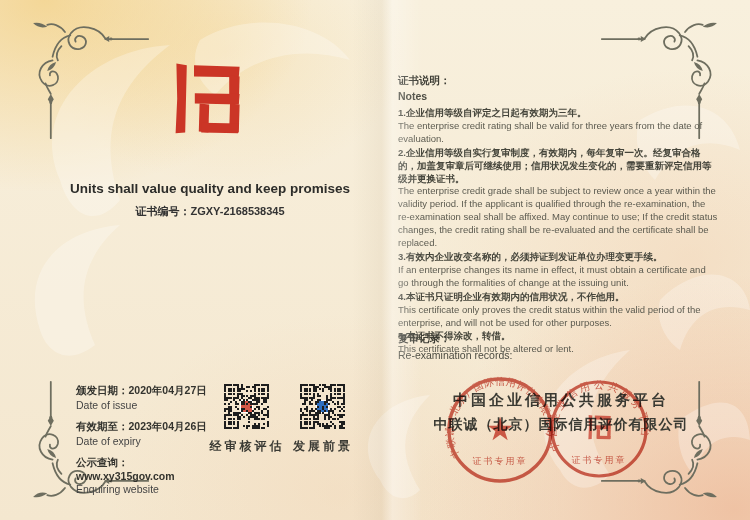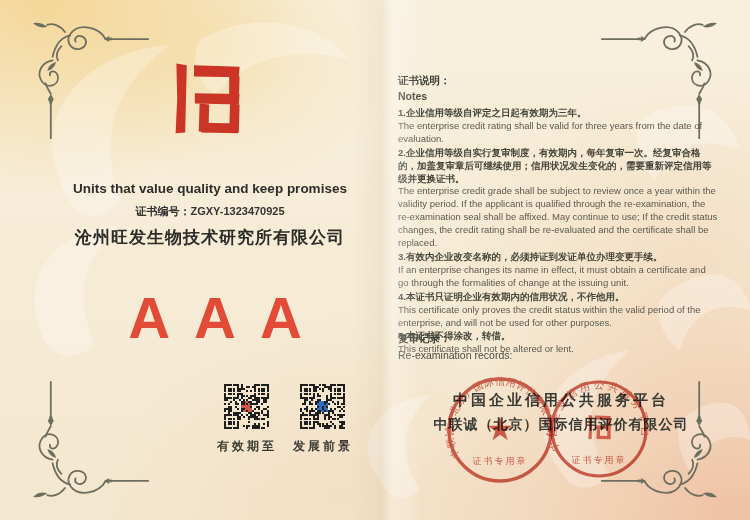"Units that value quality and" div.abs { text: that -> shall }
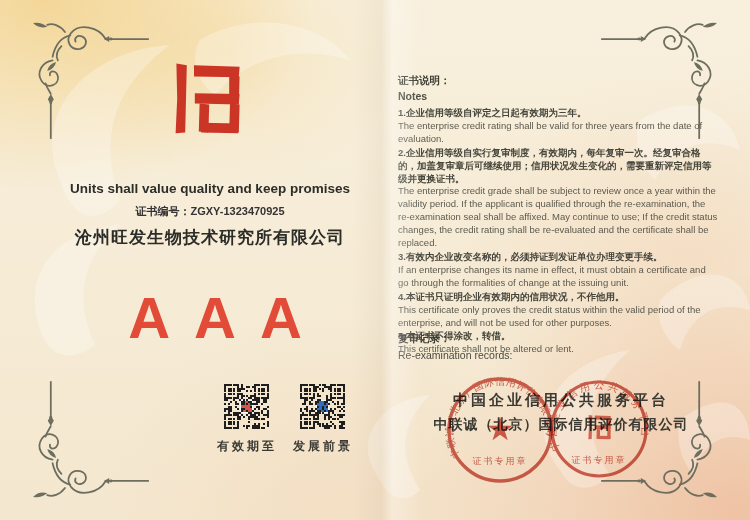"证书编号：ZGXY-1323470925" div.abs { text: ZGXY-1323470925 -> ZGXY-2168538345 }
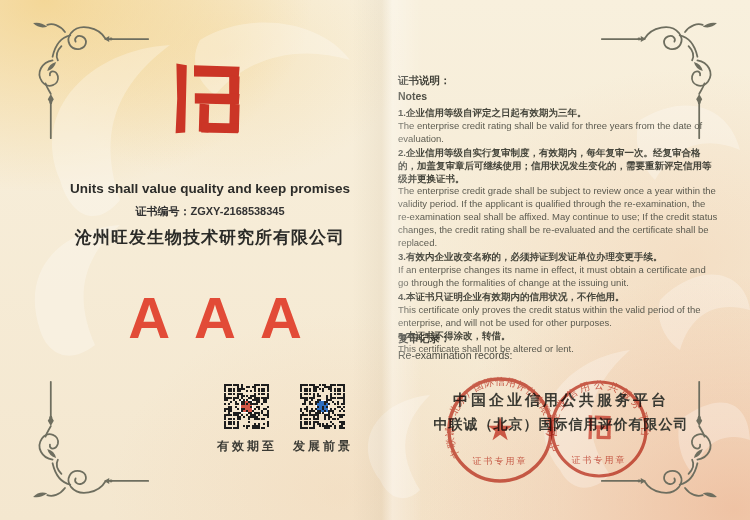"沧州旺发生物技术研究所有限公司" div.abs { html: <div>沧州旺发生物技术研究所有限公司</div> -> none }
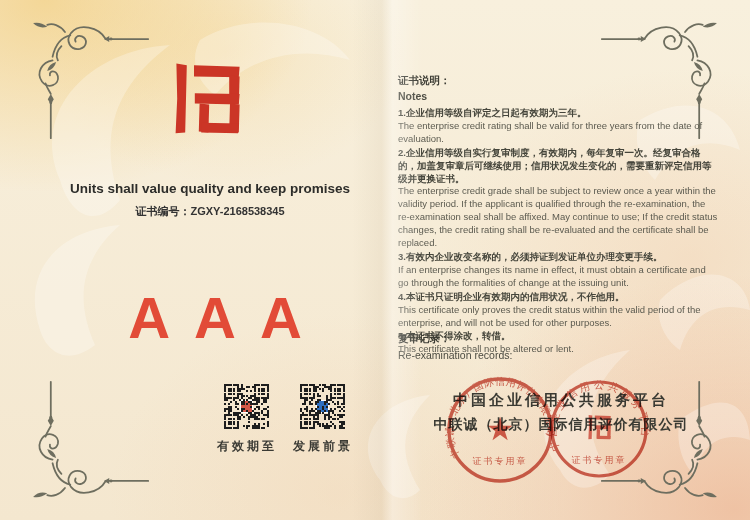"AAA" div.abs { html: <div>AAA</div> -> none }
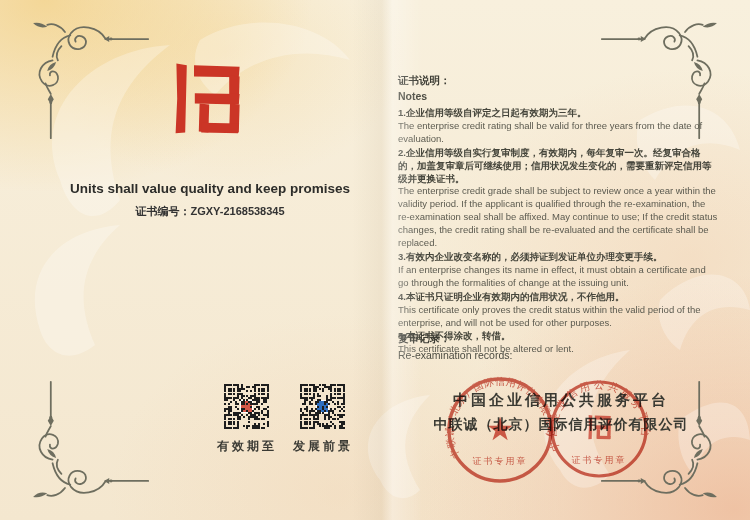"颁发日期：2020年04月27日" div.abs { html: none -> <div> <div>颁发日期：2020年04月27日</div> <div>Date of issue</div> <div>有效期至：2023年04月26日</div> <div>Date of expiry</div> <div>公示查询：www.xy315gov.com</div> <div>Enquiring website</div> </div> }
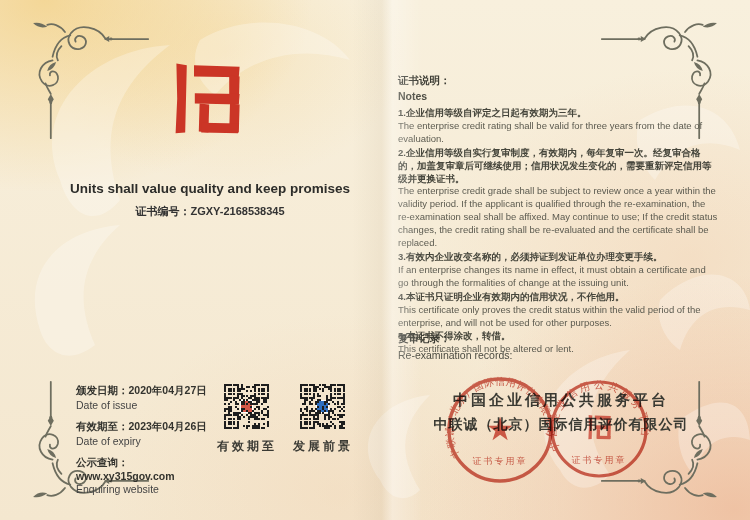"有效期至" div.qr-label { text: 有效期至 -> 经审核评估 }
